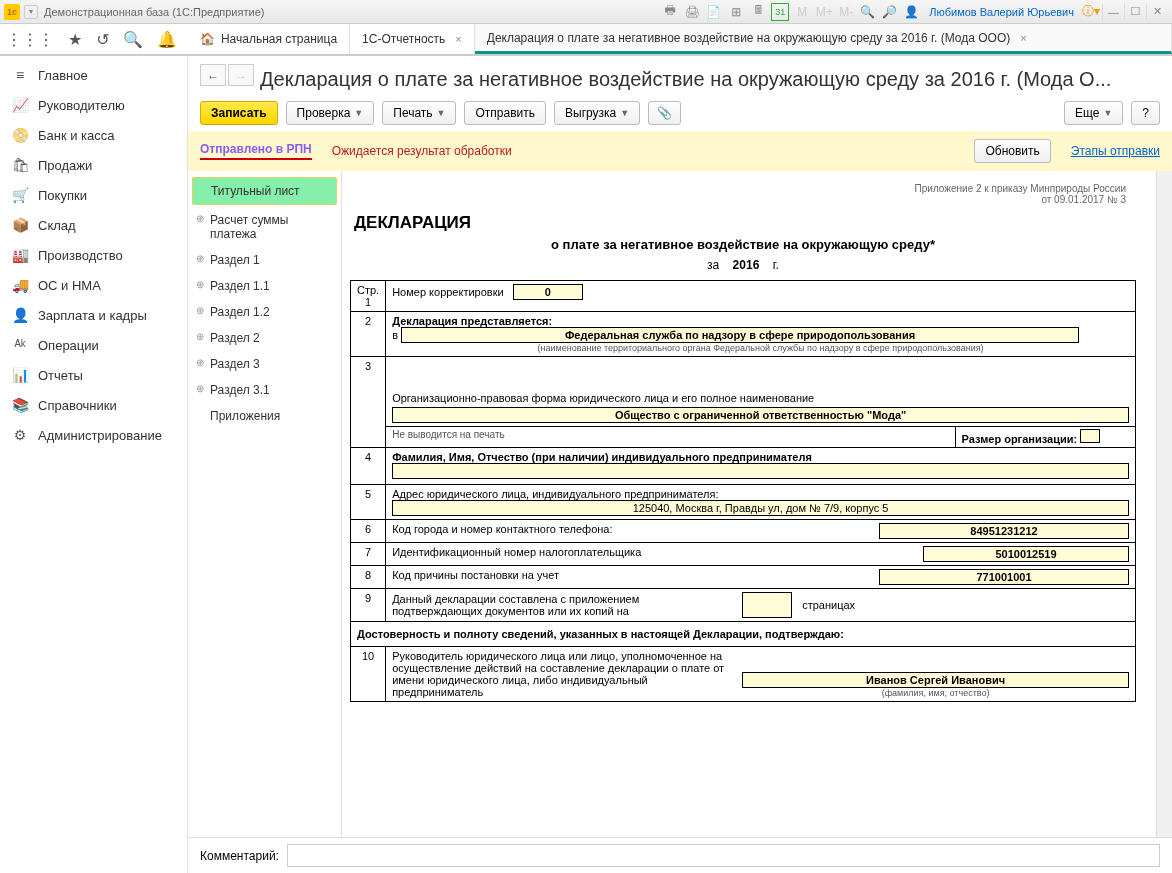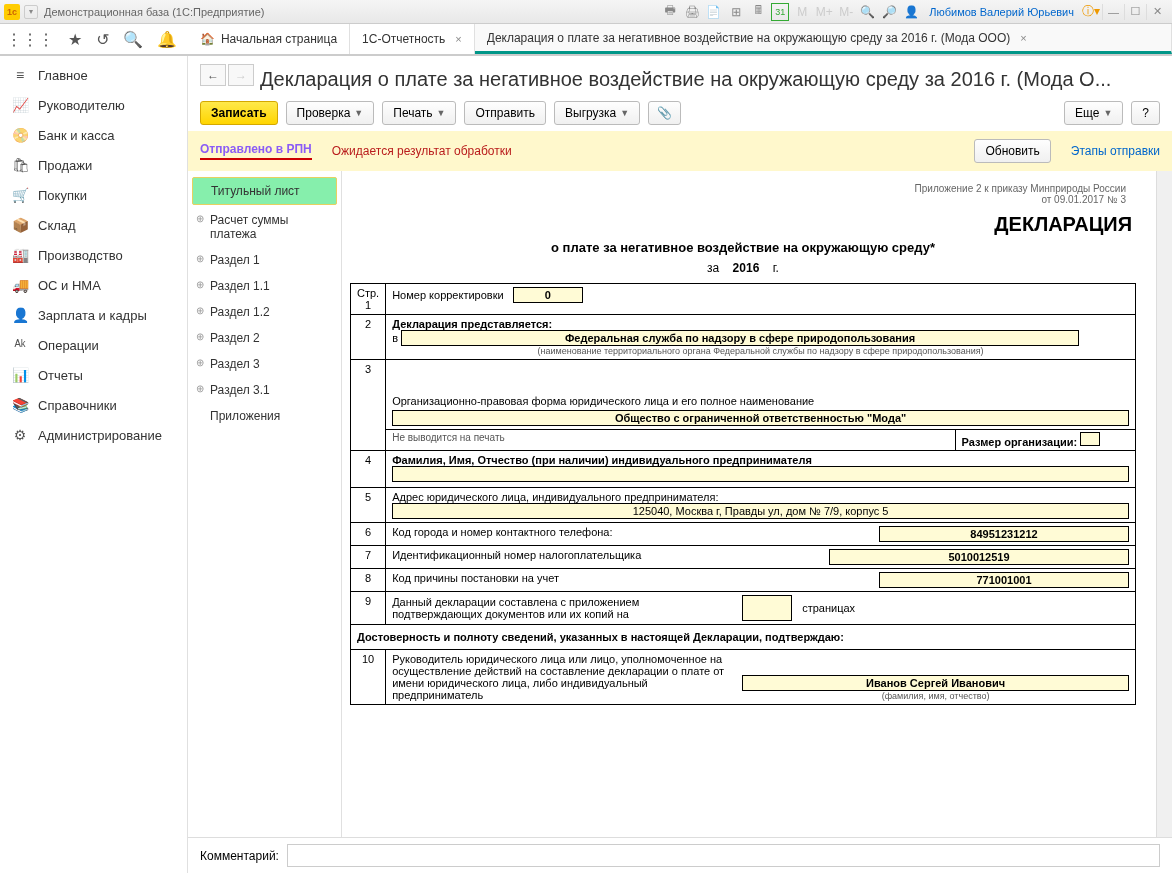"Этапы отправки" .link { text-decoration: none -> underline }
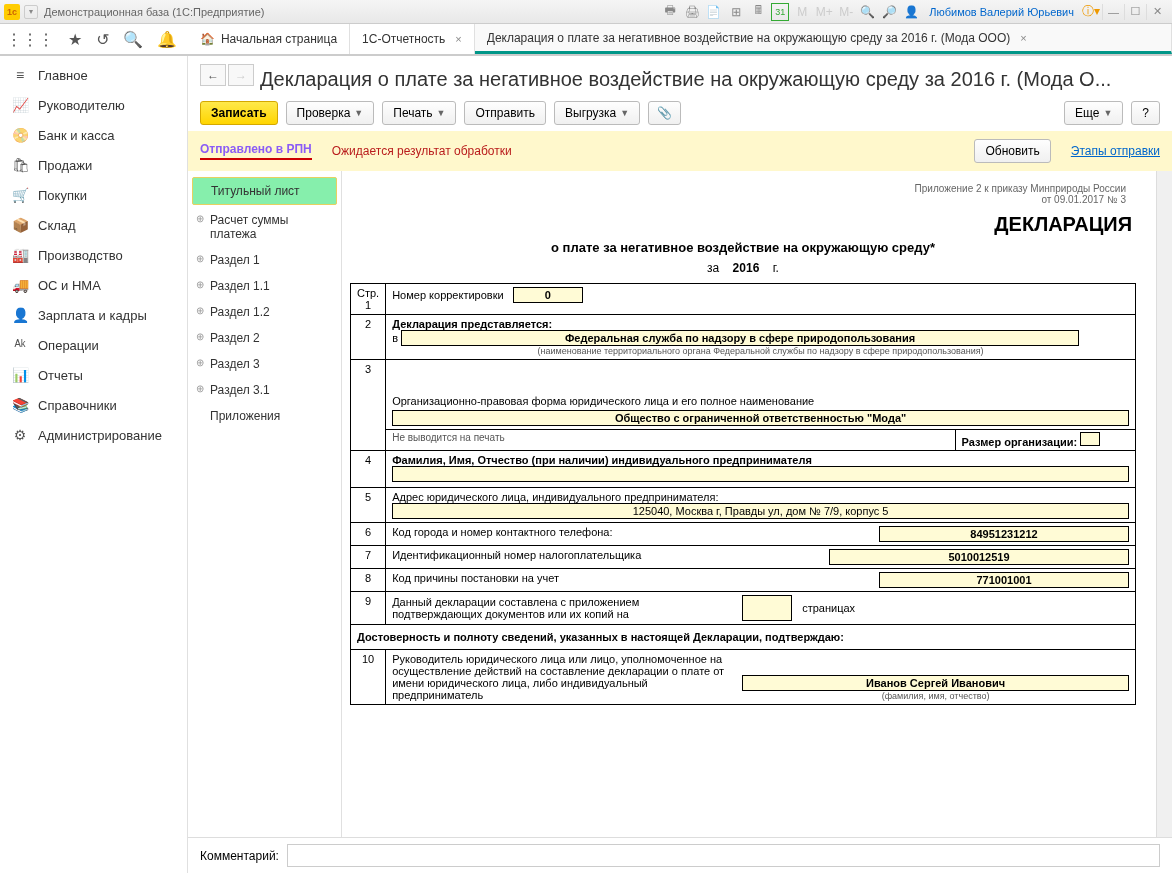"ДЕКЛАРАЦИЯ" .decl-title { font-size: 20px -> 17px; text-align: right -> left }
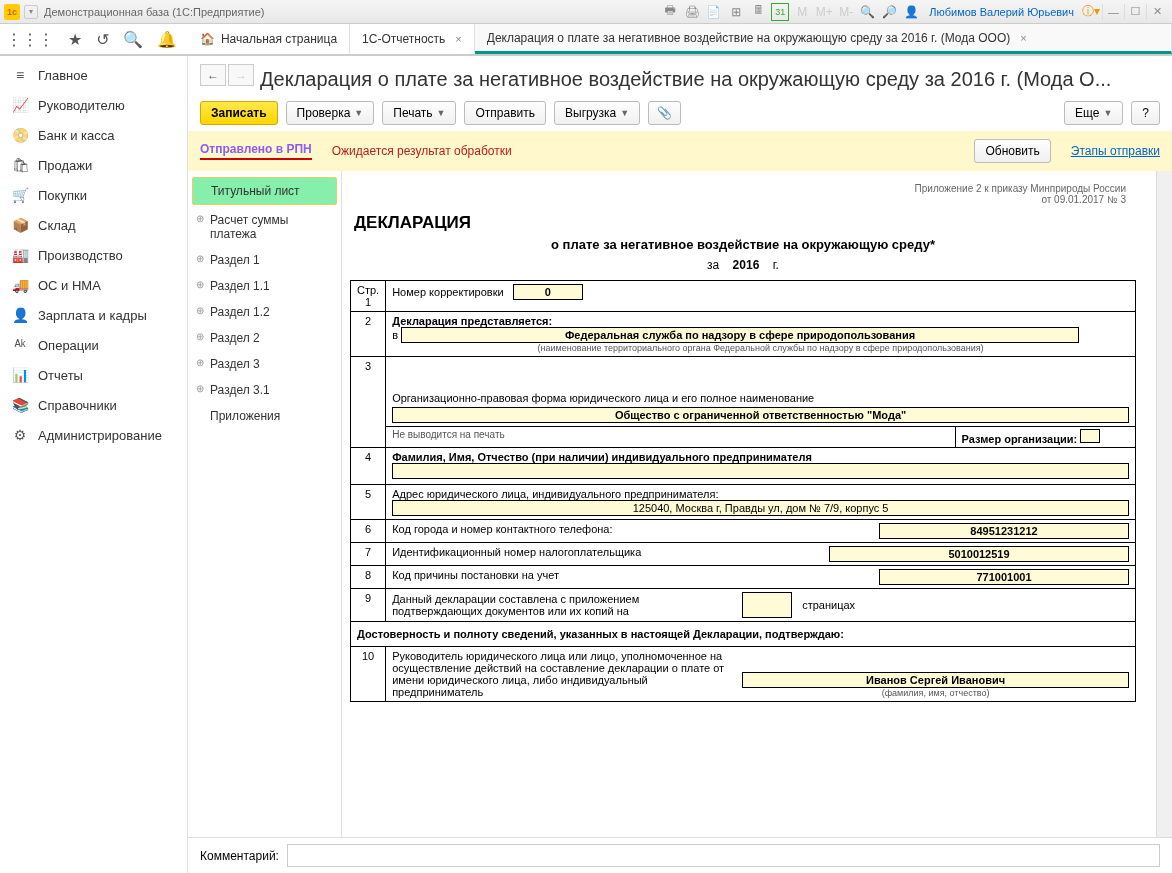"5010012519" span.yellowfield { width: 300px -> 206px }
